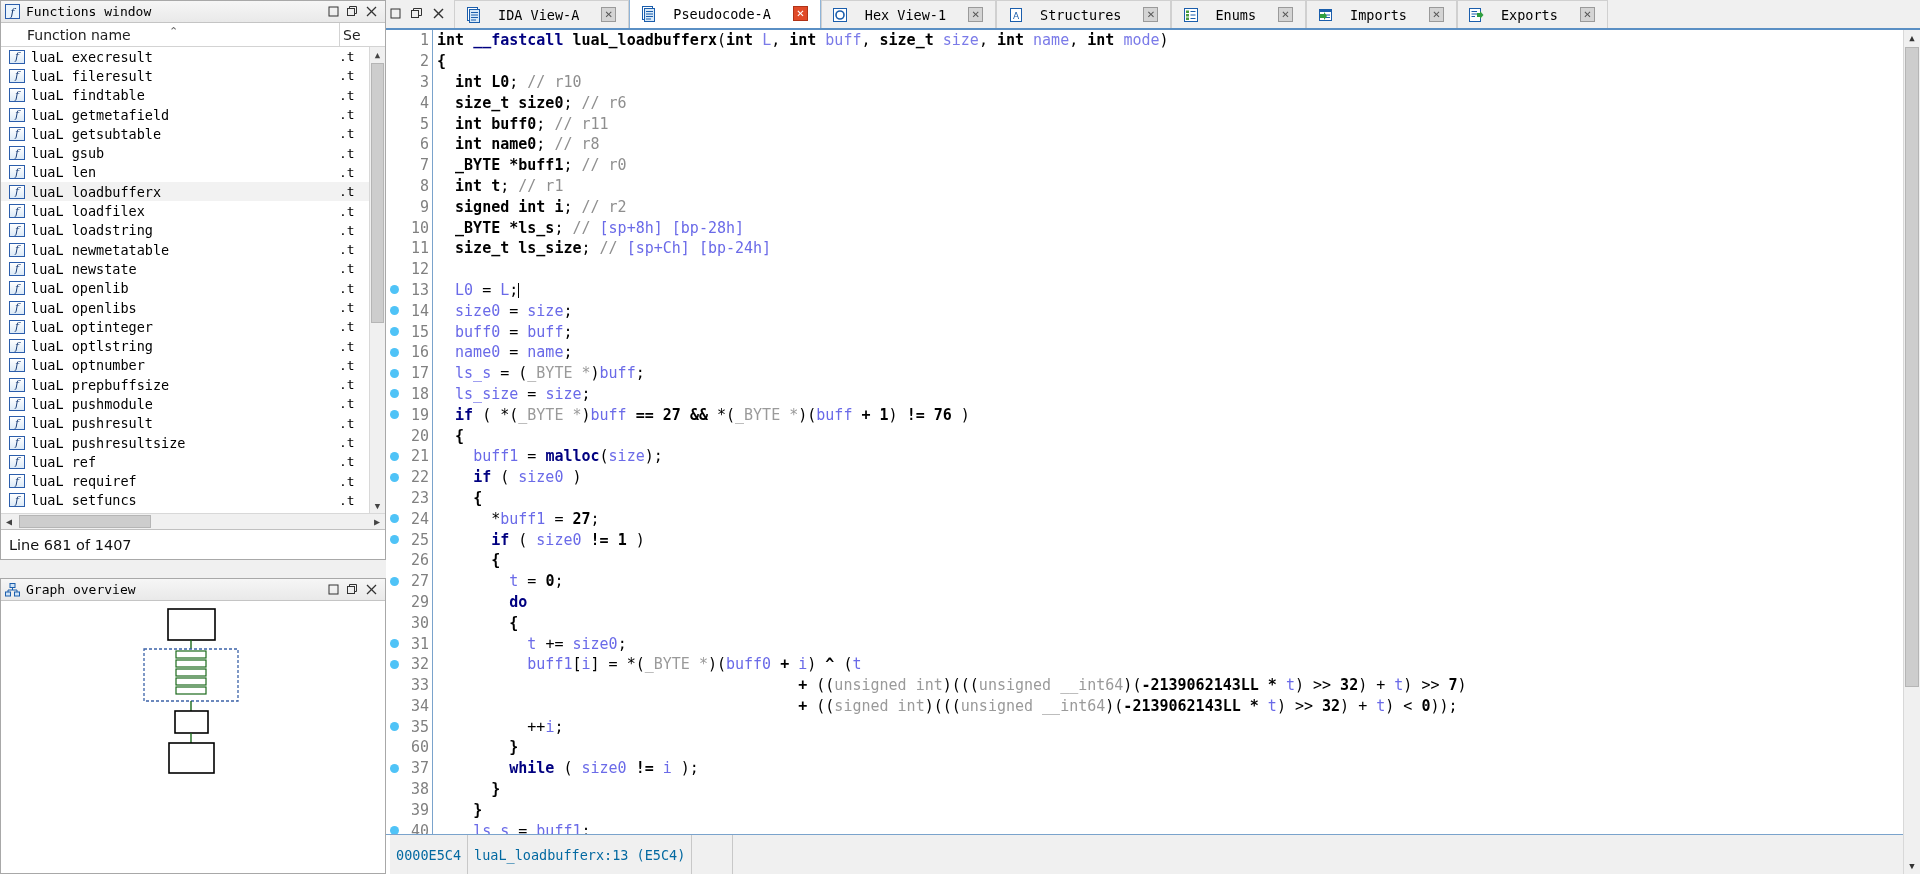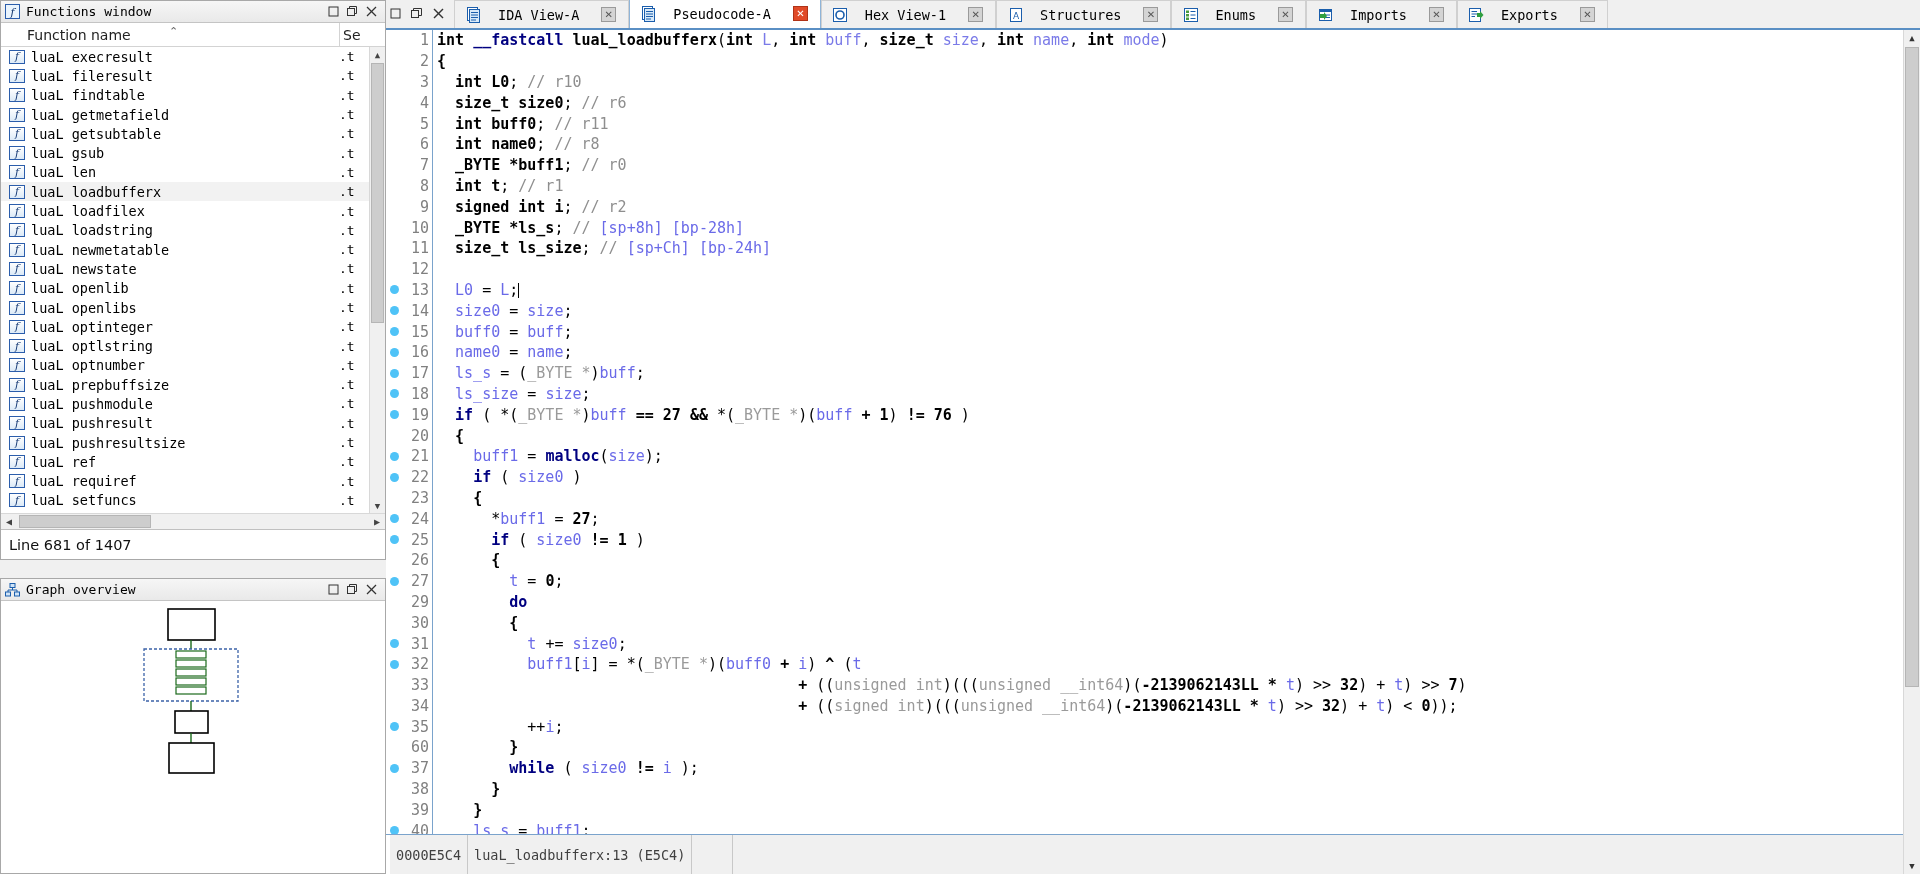"0000E5C4" .code-statusbar { color: #404040 -> #0369a1 }
